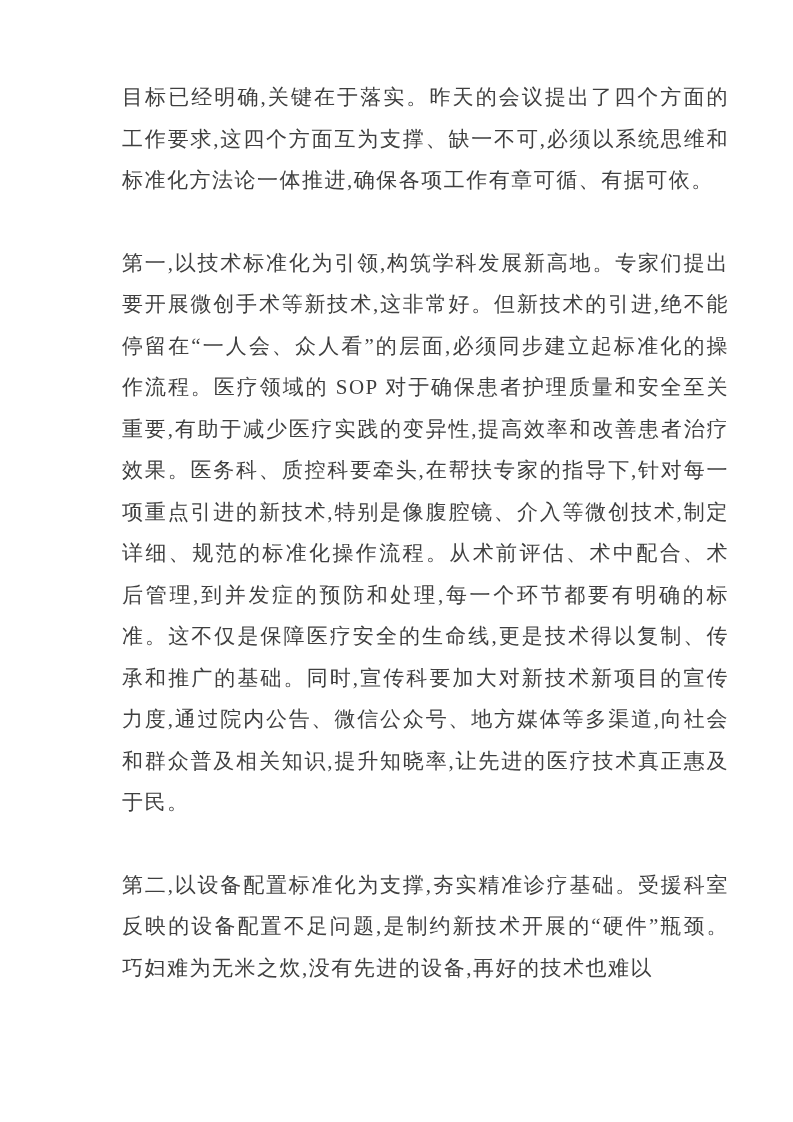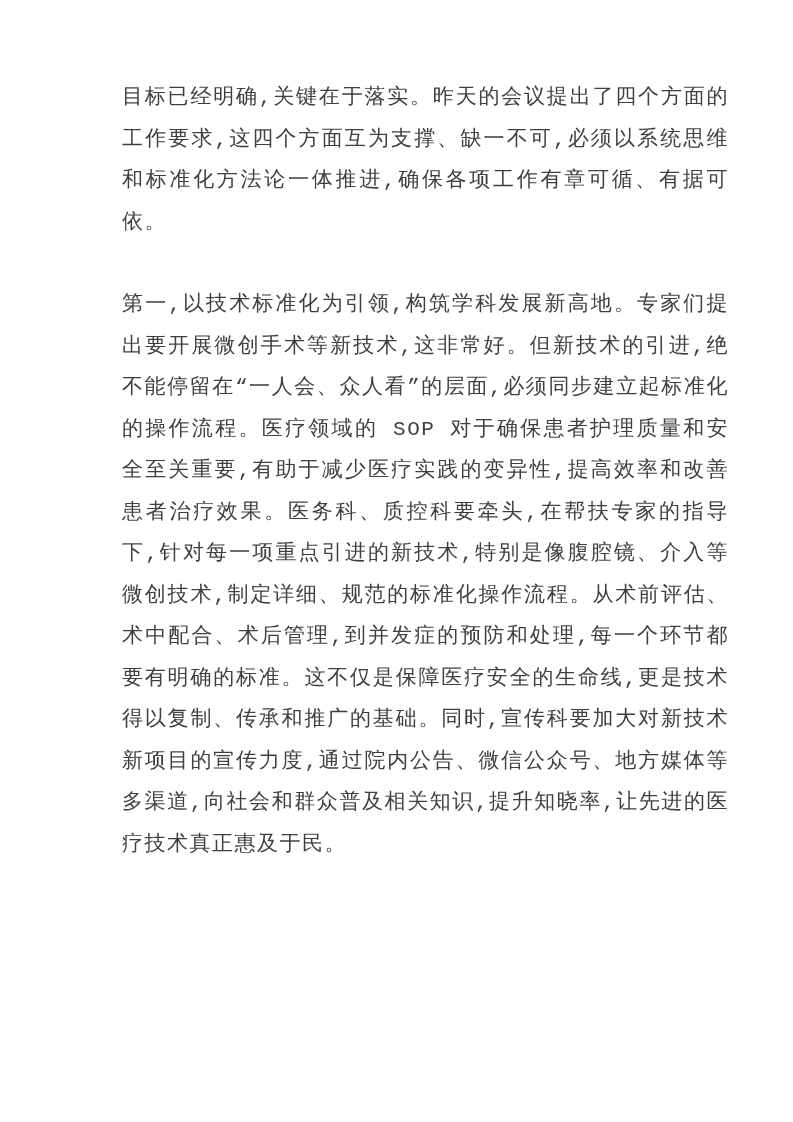"目标已经明确,关键在于落实。昨天的会议提出了四个方面的工作要求,这四个方面互为支" .page { font-family: Liberation Mono, monospace -> Liberation Serif, serif }
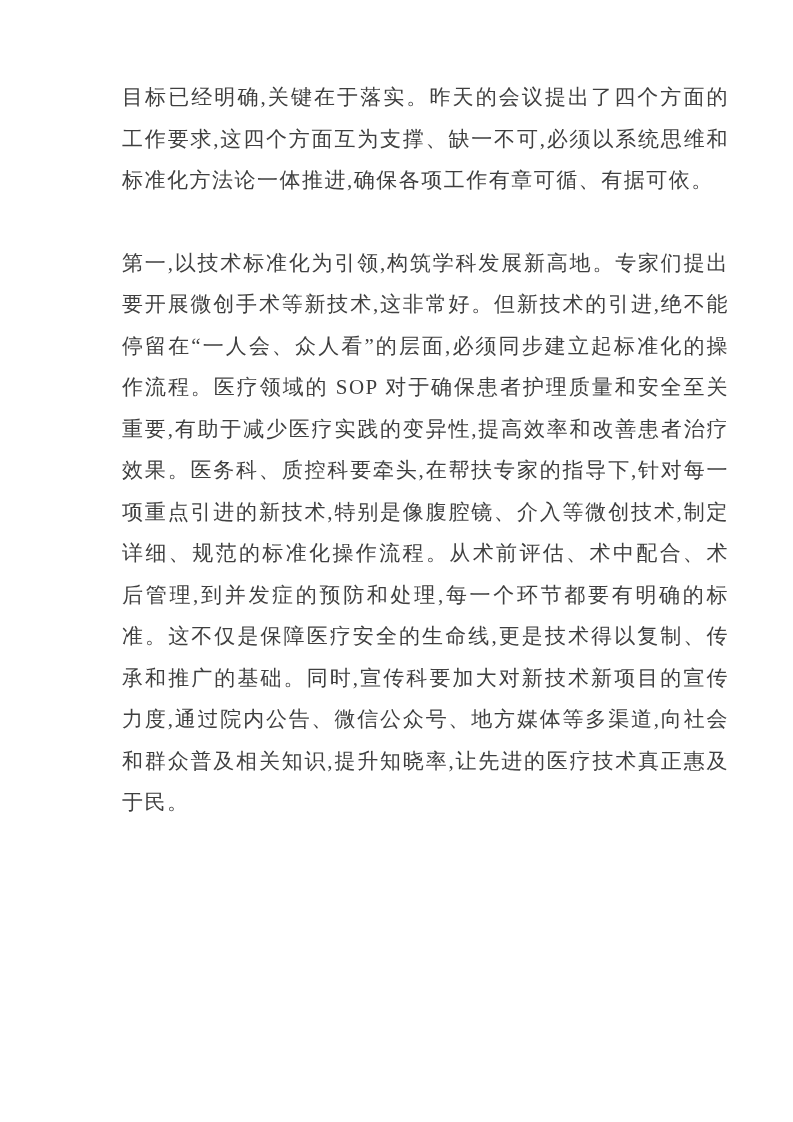"第二,以设备配置标准化为支撑,夯实精准诊疗基础。受援科室反映的设备配置不足问题," p { html: none -> <p>第二,以设备配置标准化为支撑,夯实精准诊疗基础。受援科室反映的设备配置不足问题,是制约新技术开展的“硬件”瓶颈。巧妇难为无米之炊,没有先进的设备,再好的技术也难以</p> }
